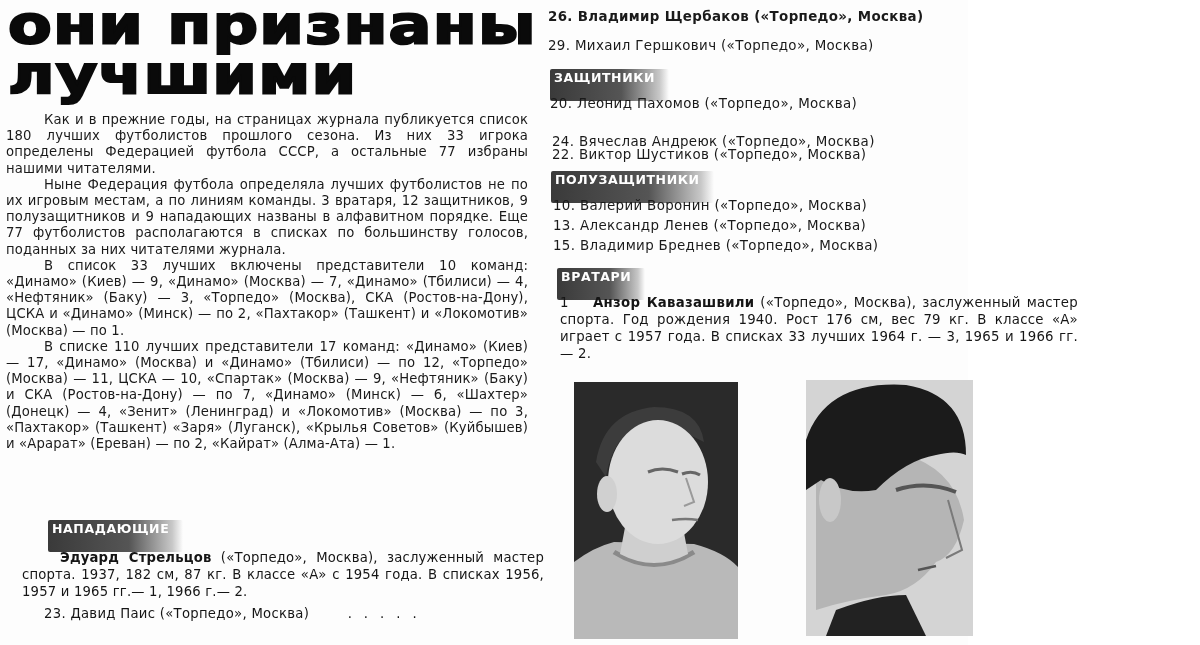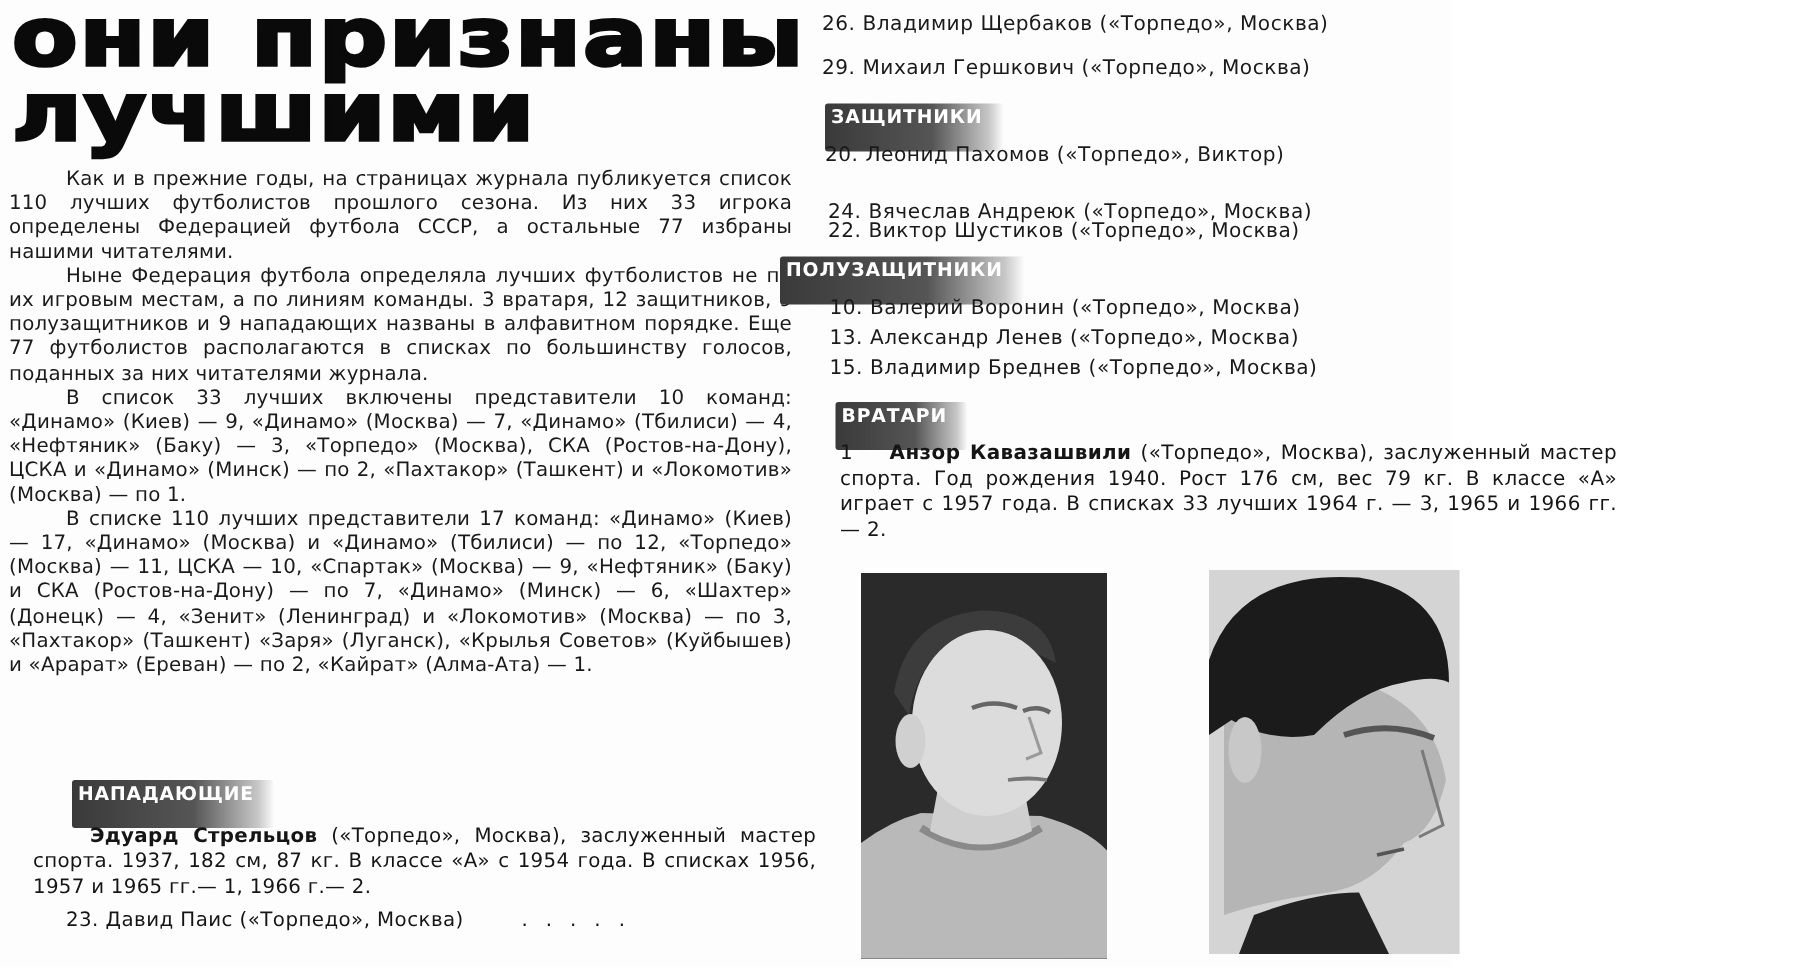"26. Владимир Щербаков («Торпедо»," div.list-line { font-weight: none -> bold }
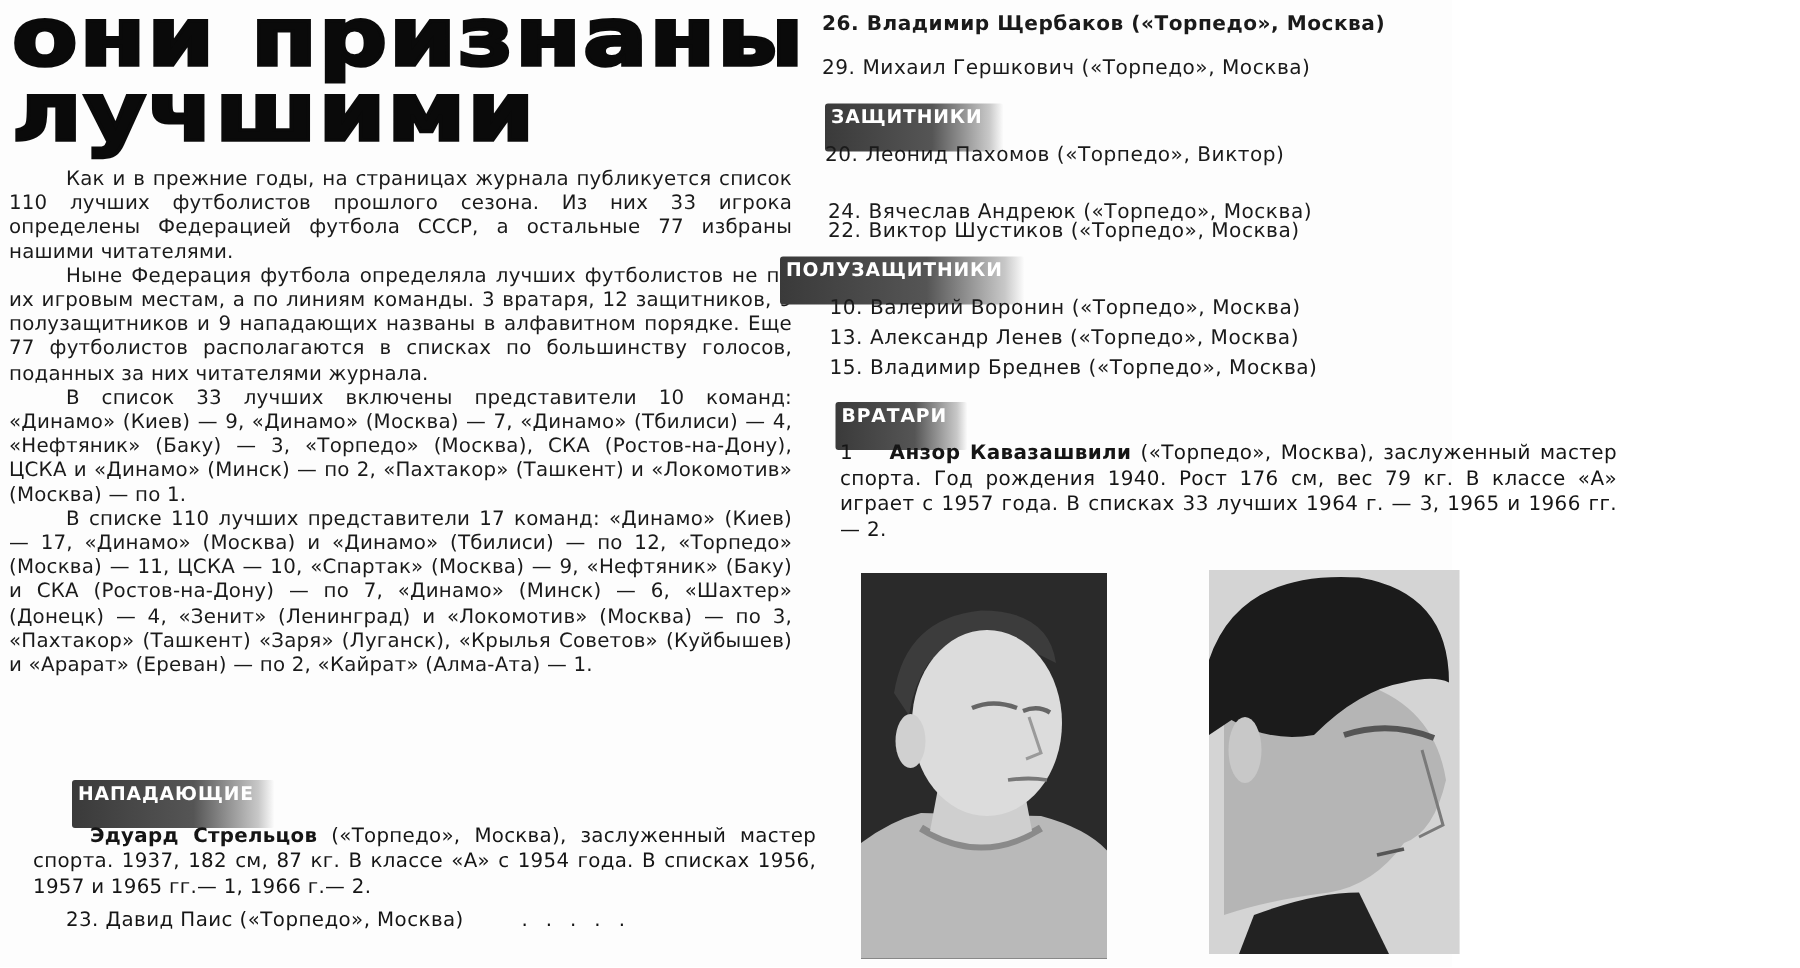"Леонид Пахомов («Торпедо», Виктор)" span { text: Виктор -> Москва }
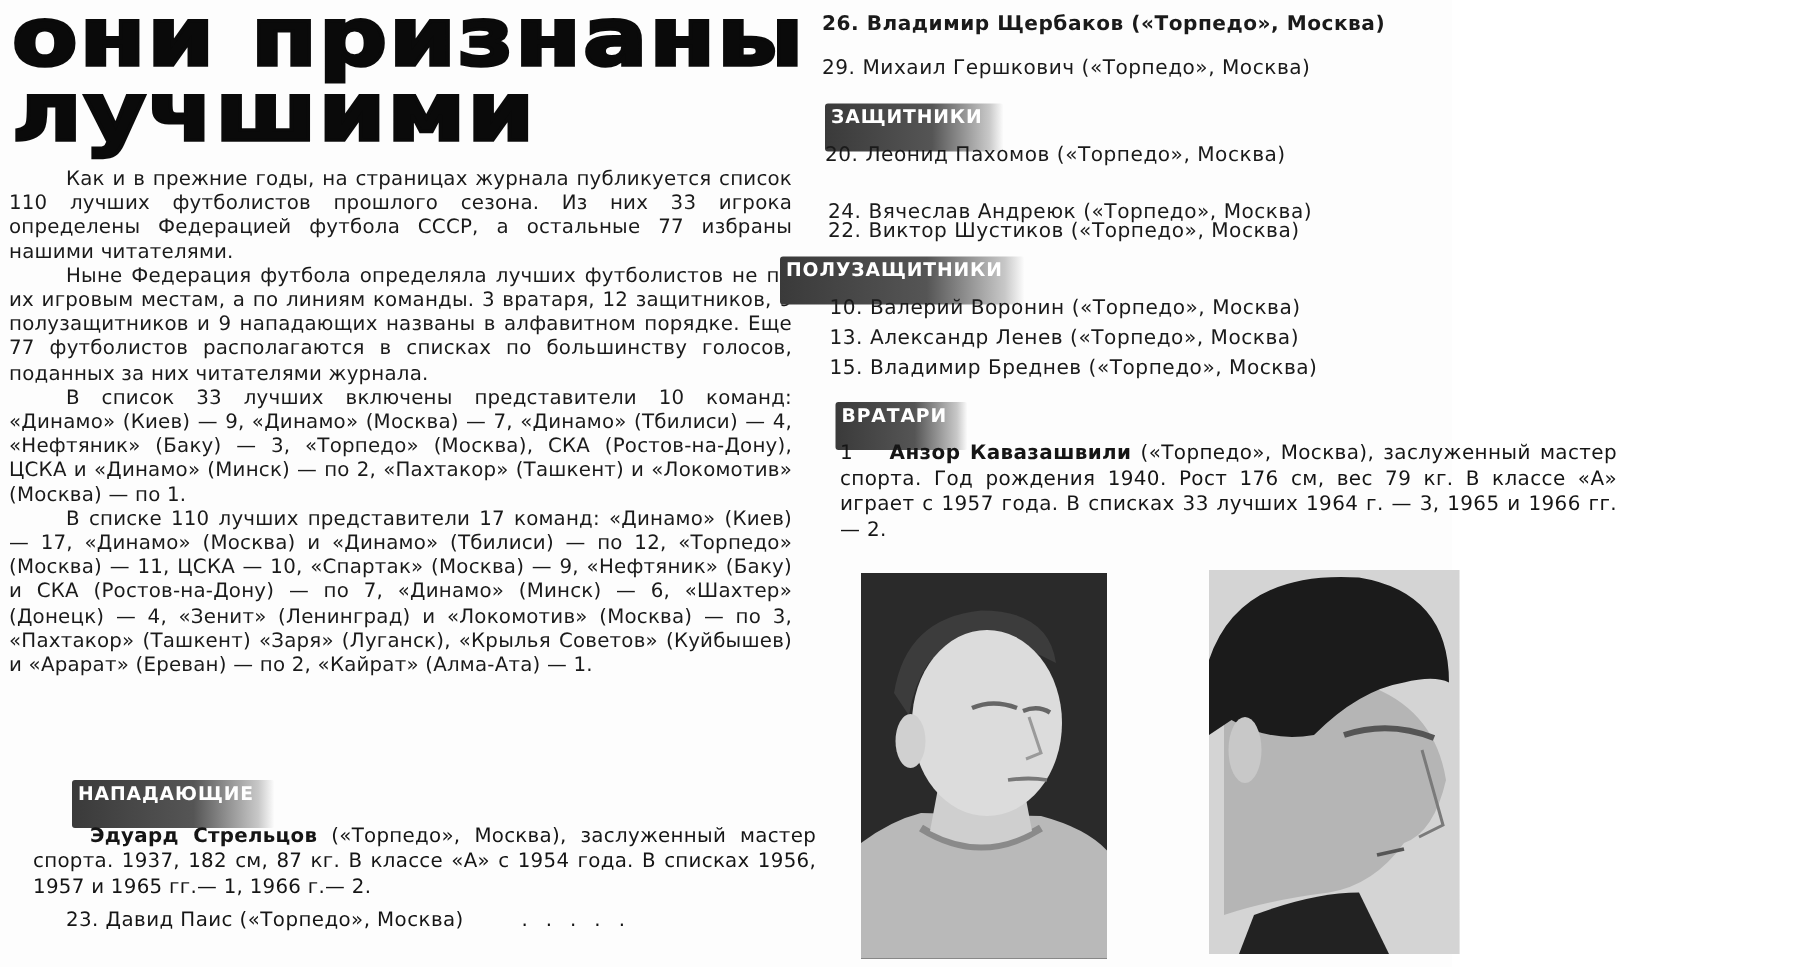"Как и в прежние годы," p { text: 110 -> 180 }
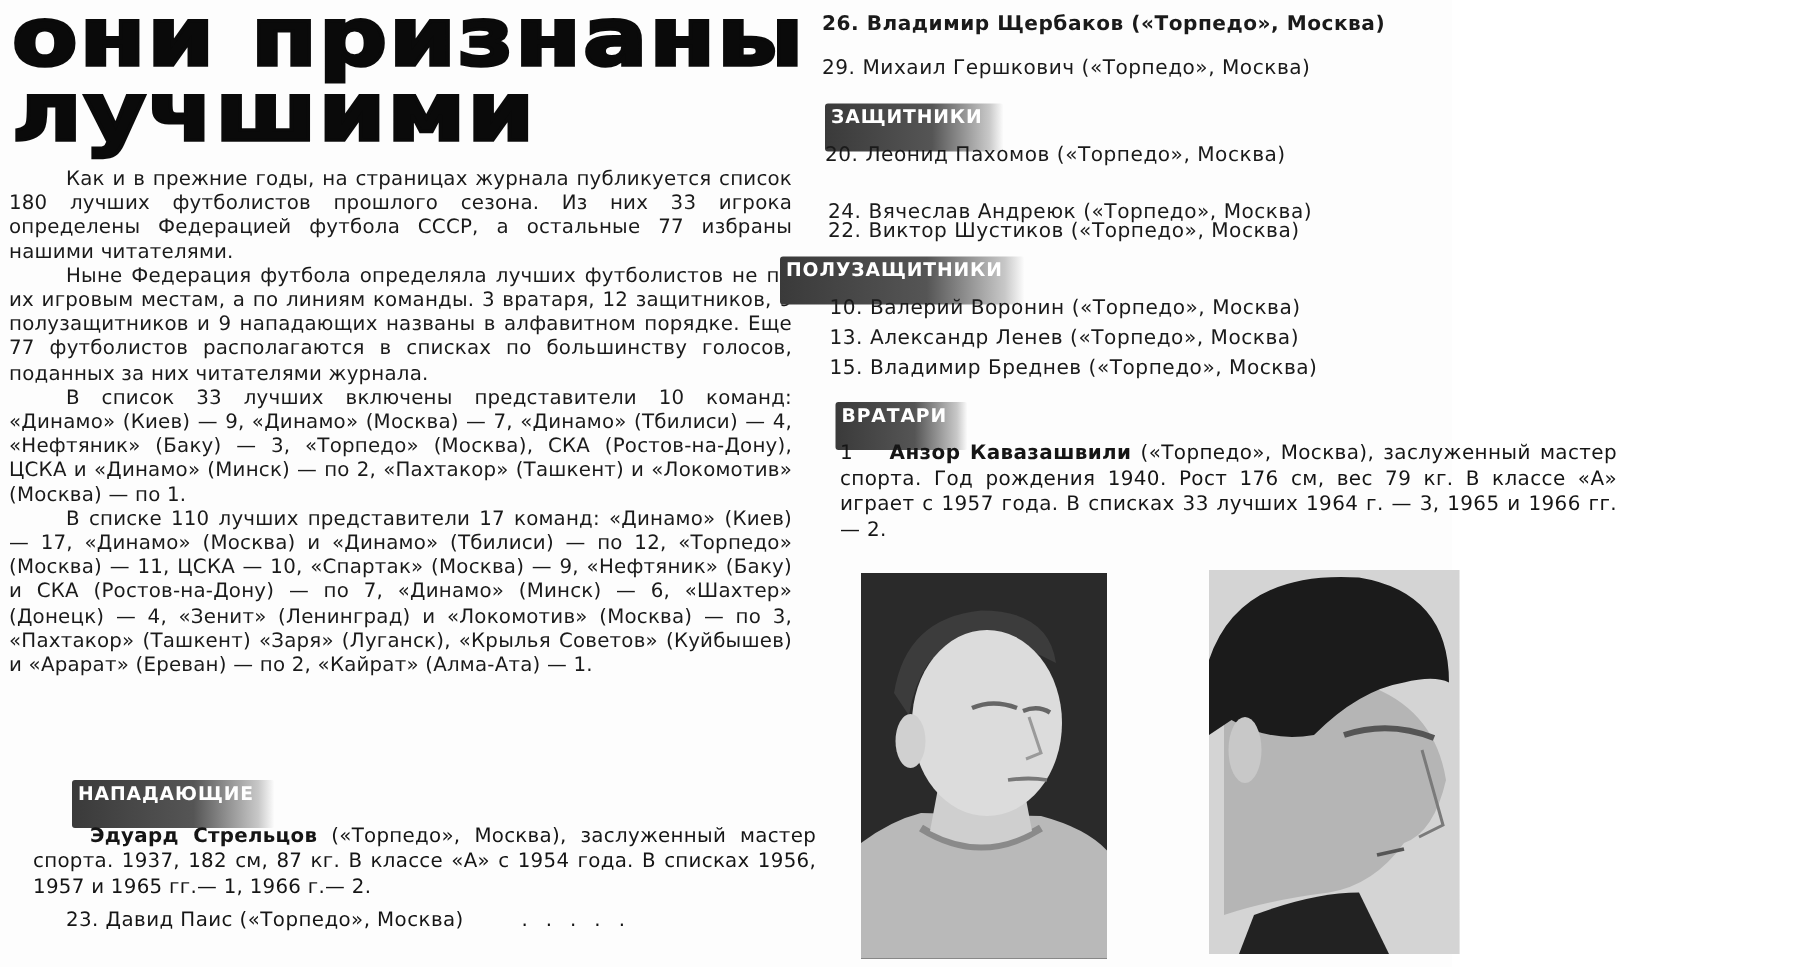"ПОЛУЗАЩИТНИКИ" span.section-badge { left: 520px -> 551px }
